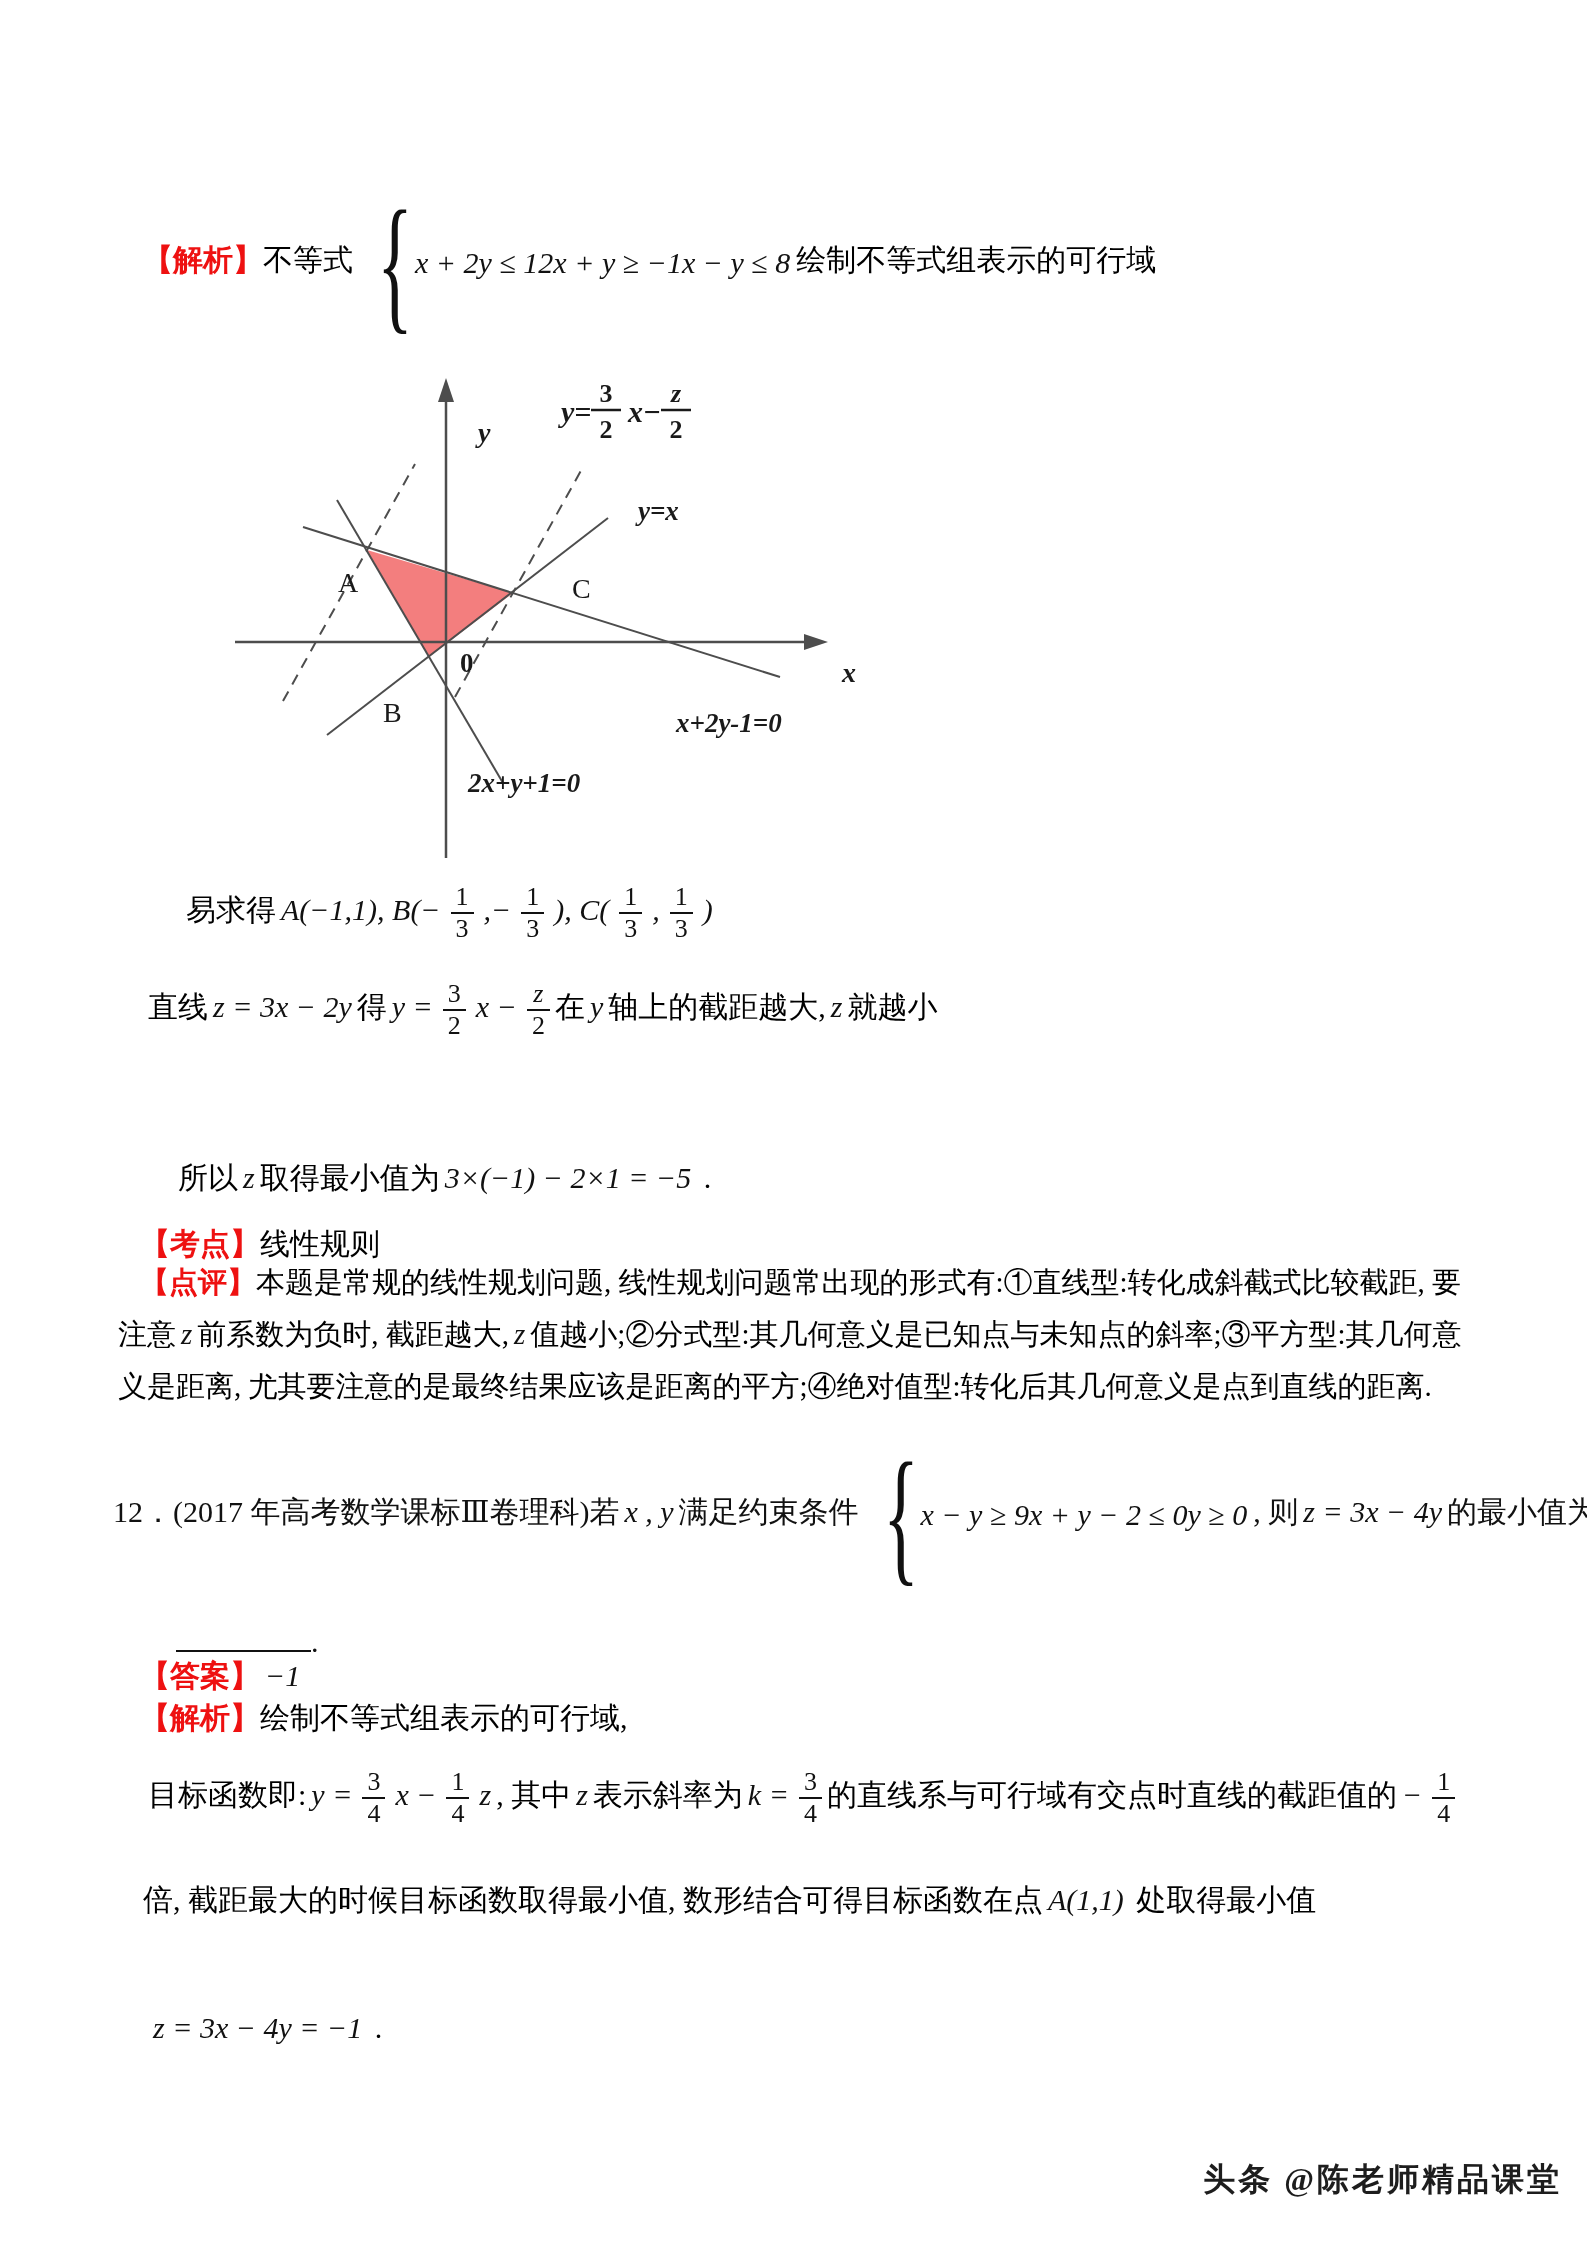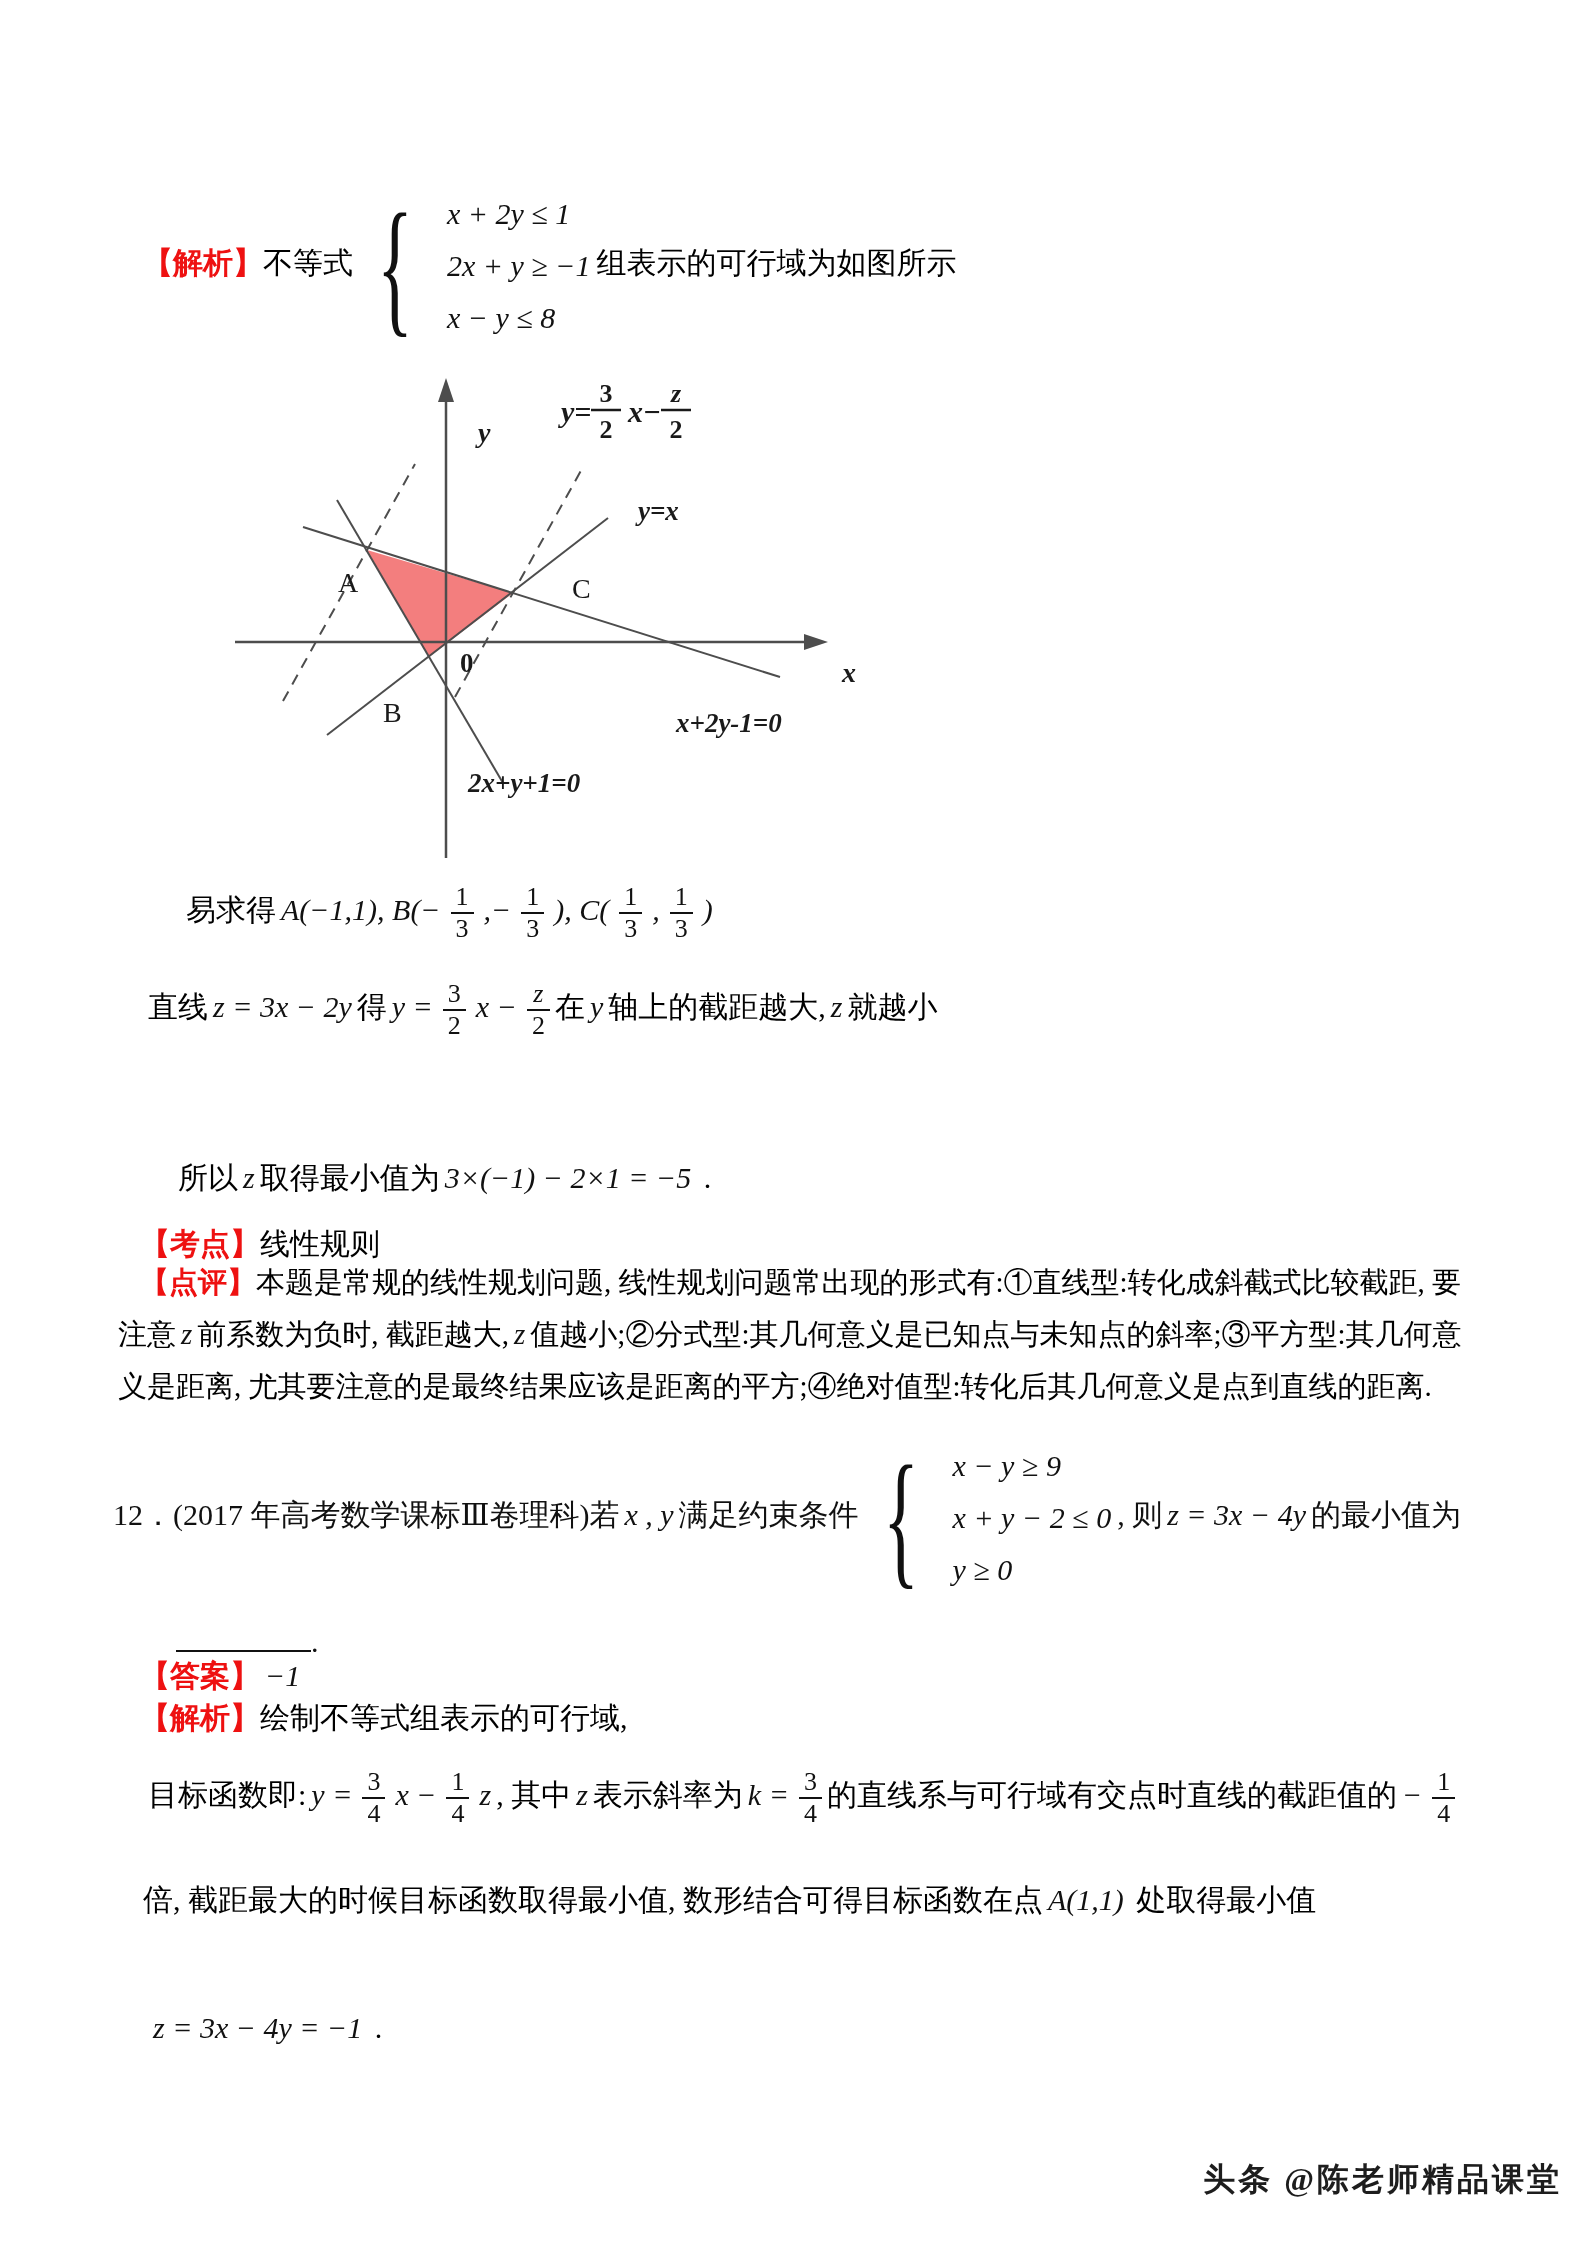"x + 2y ≤ 1" .sys-col { flex-direction: column -> row; margin-left: 32px -> none }
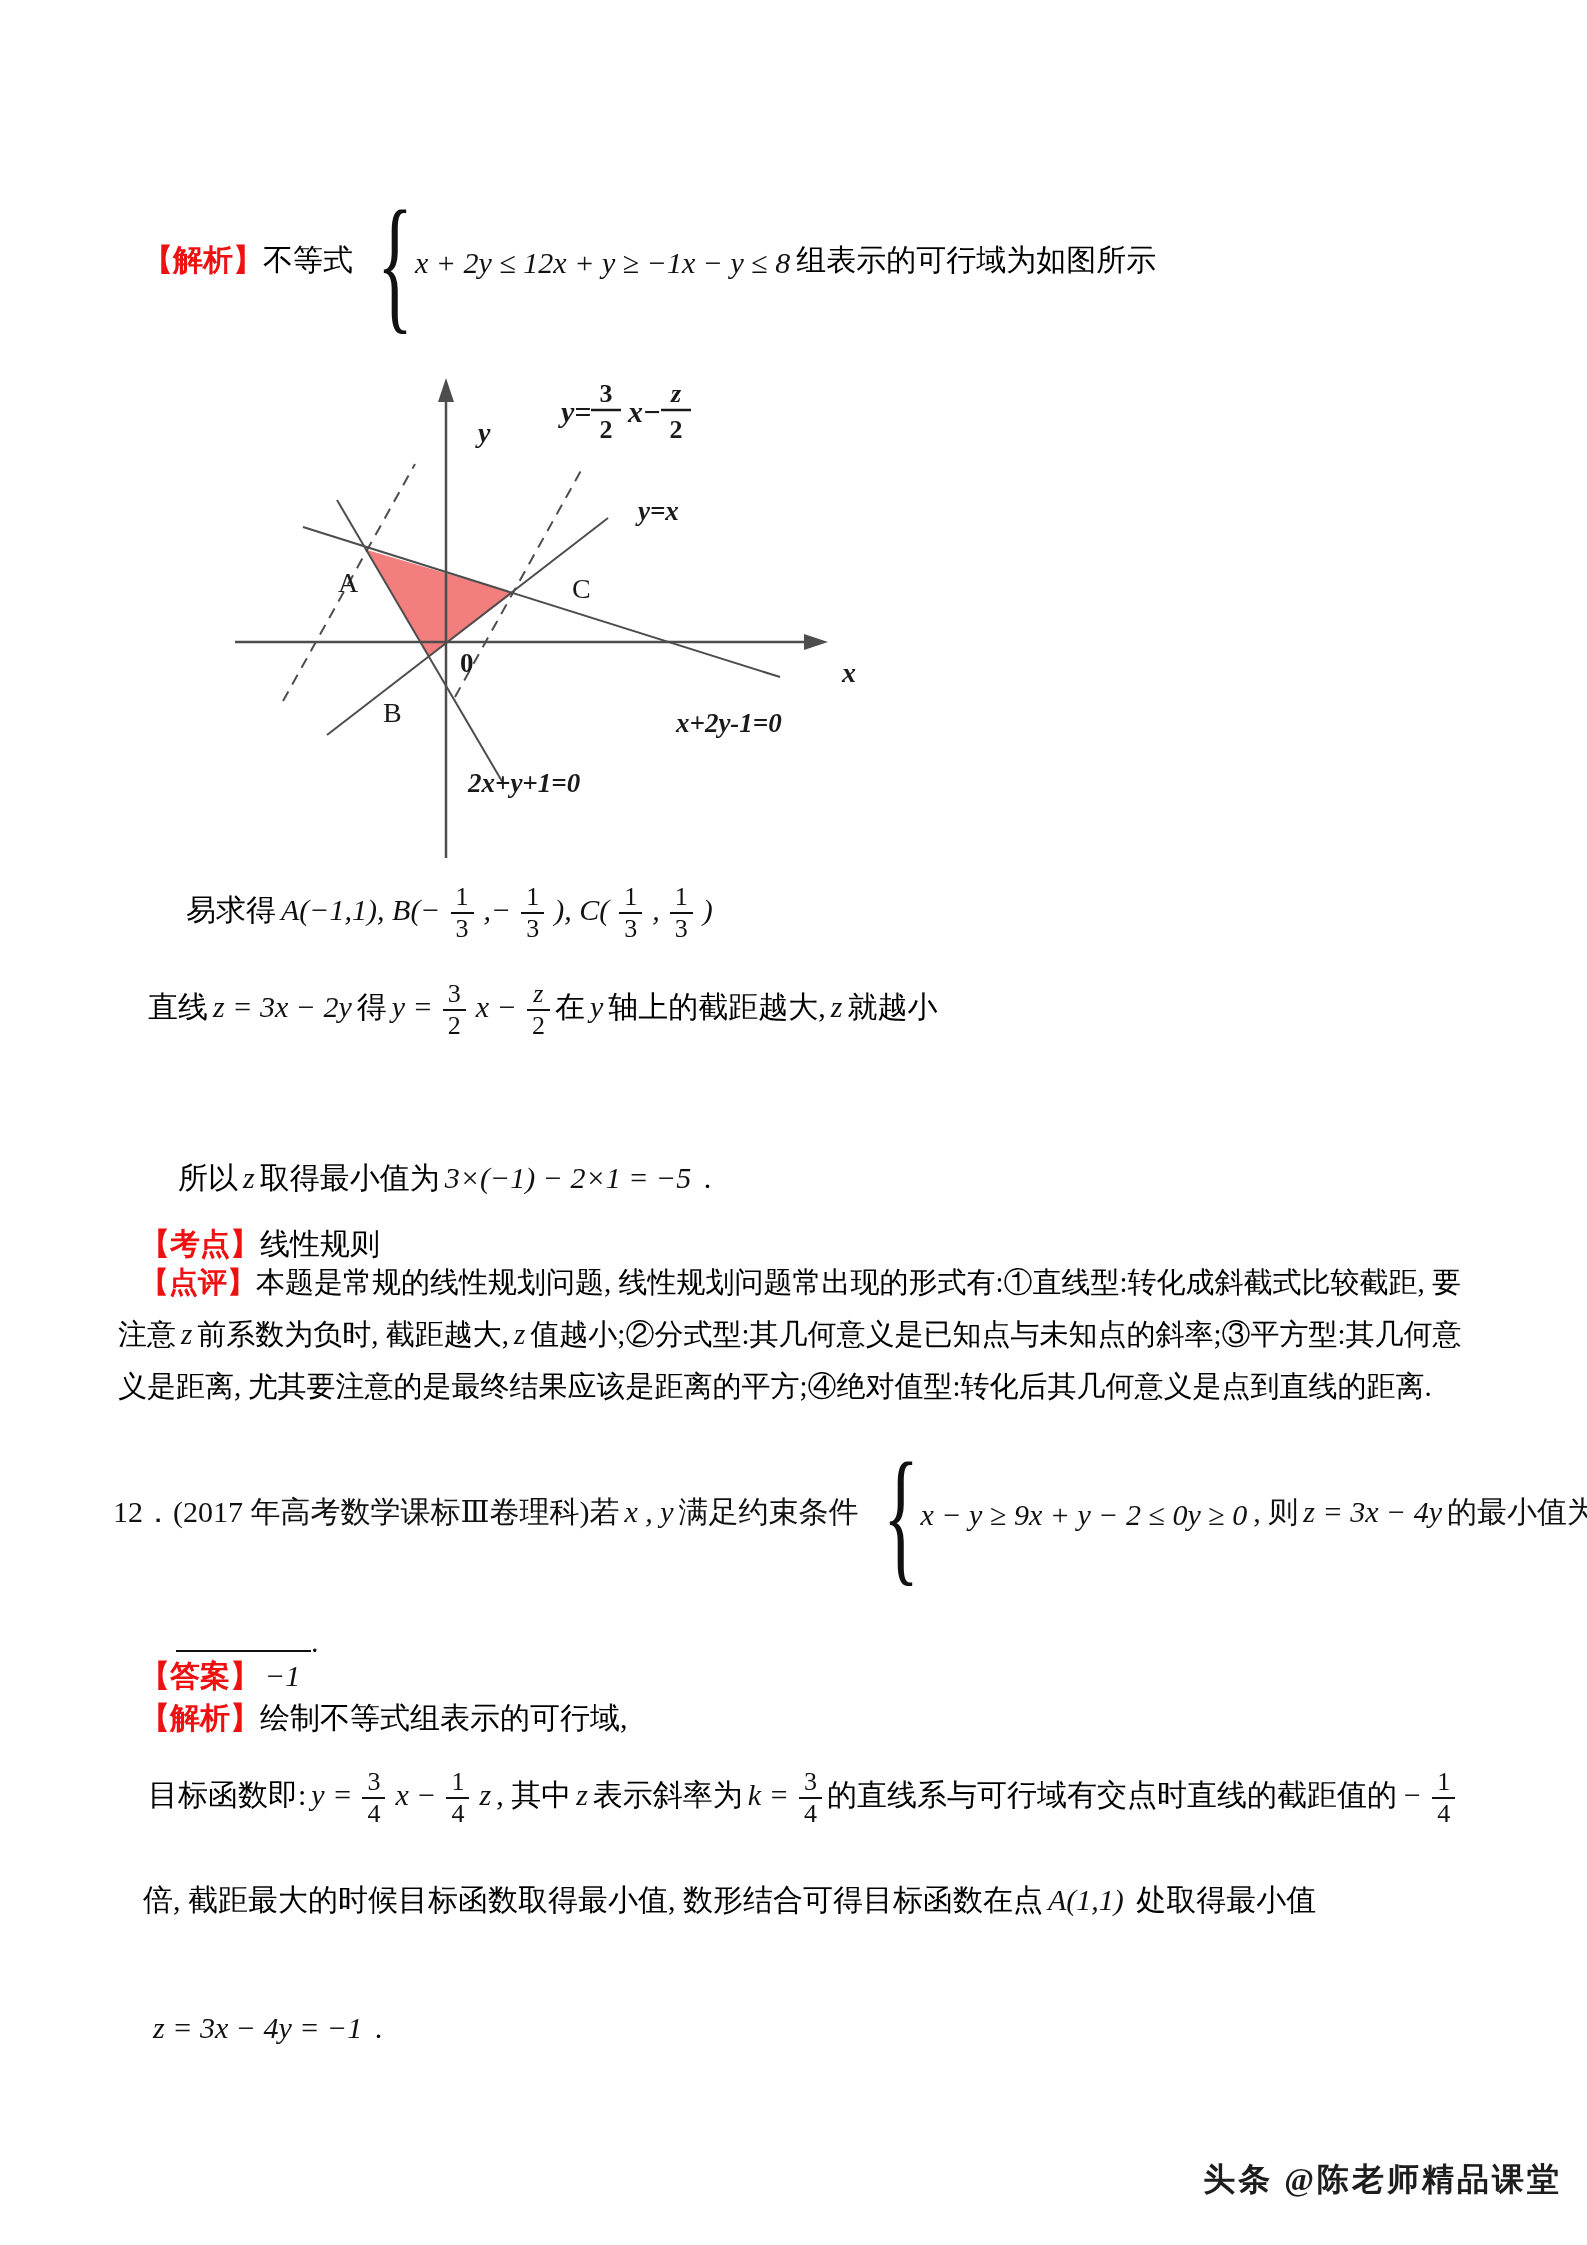"组表示的可行域为如图所示" span.r { text: 组表示的可行域为如图所示 -> 绘制不等式组表示的可行域 }
